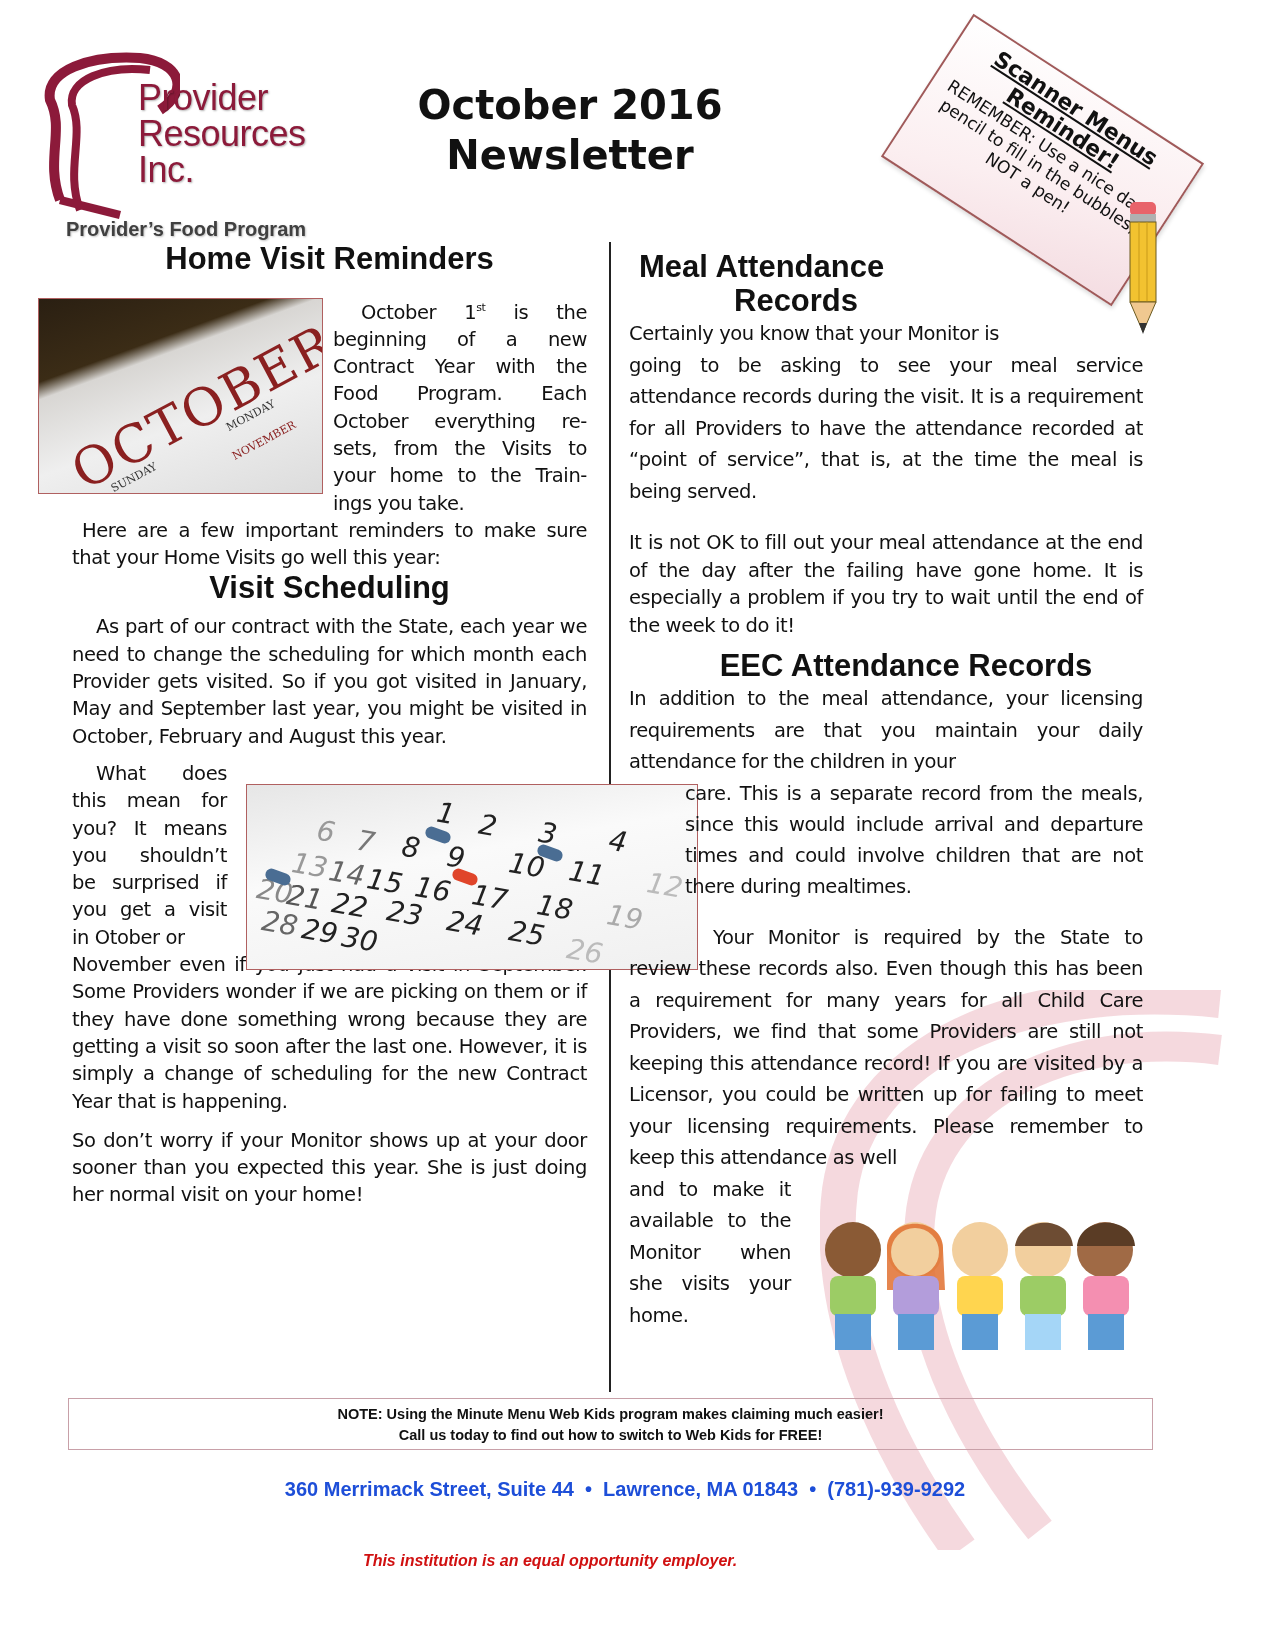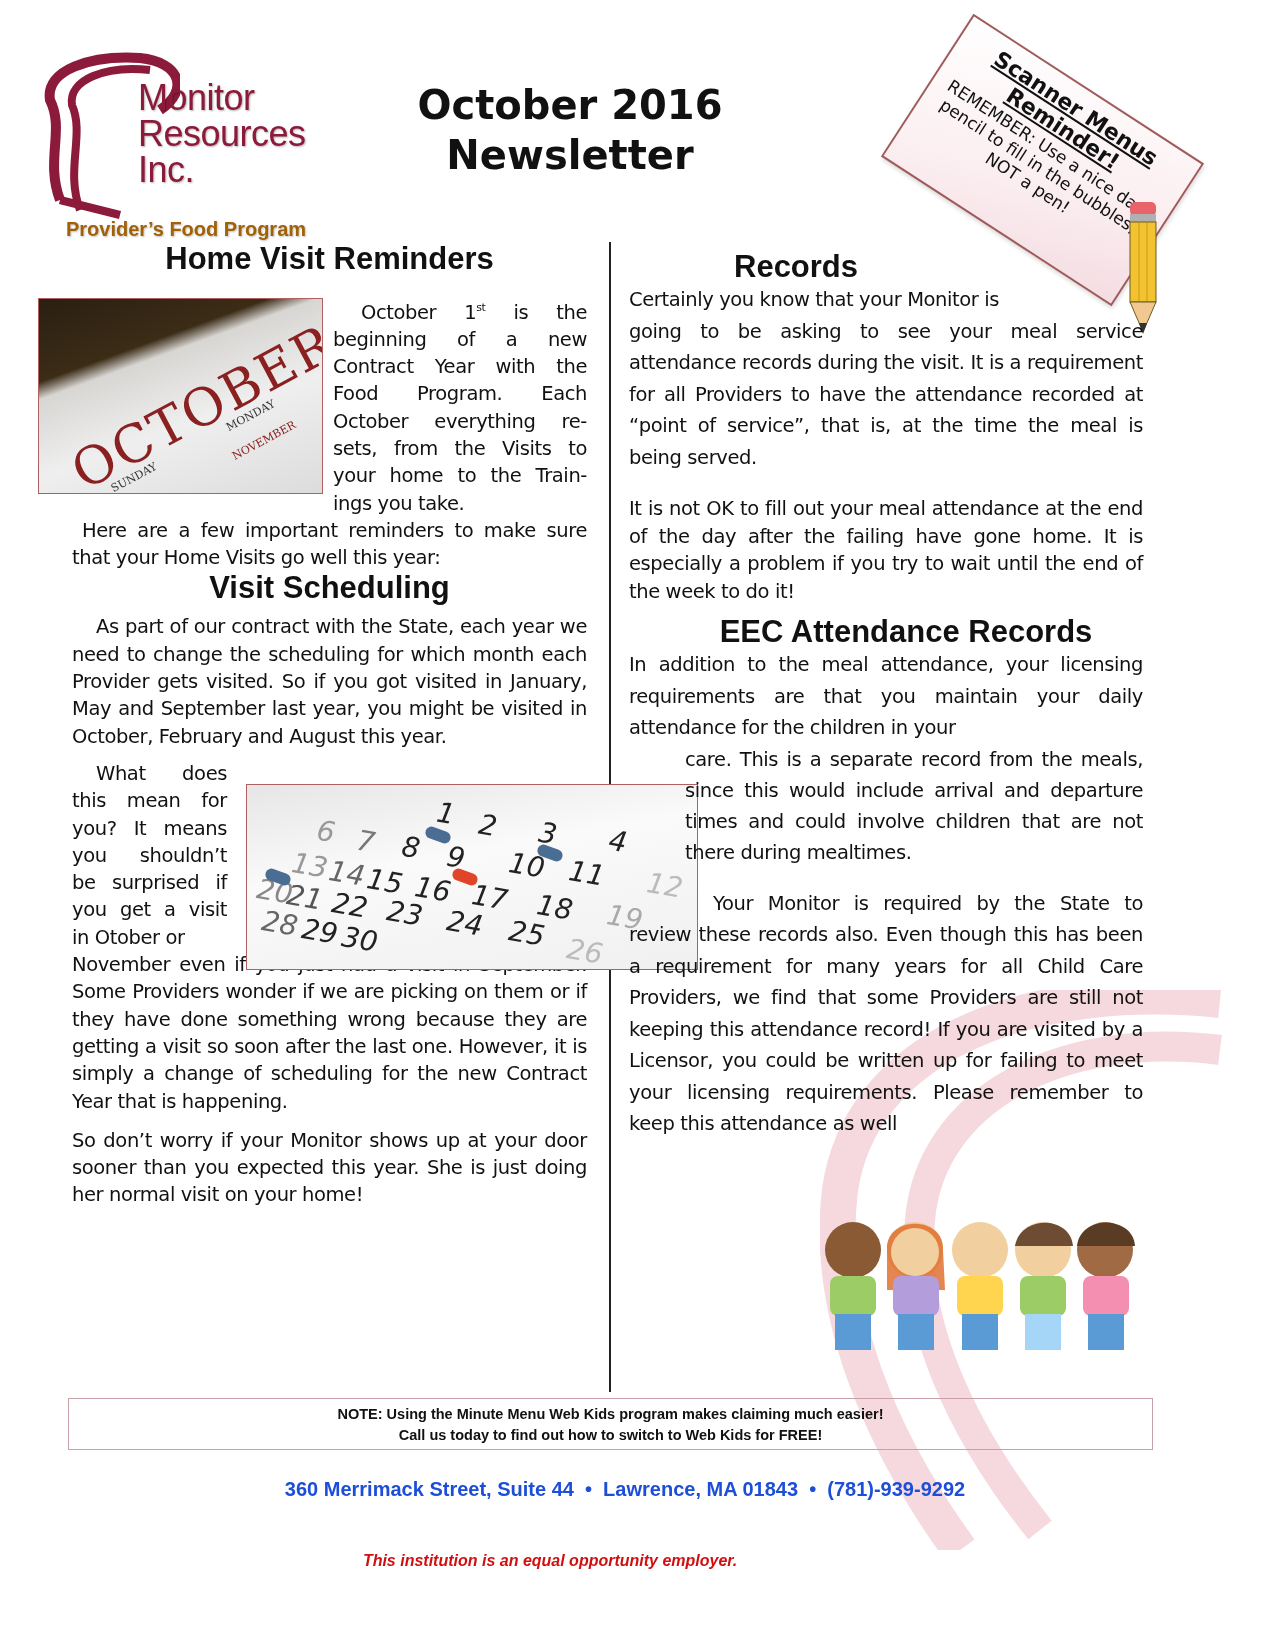"Monitor" div { text: Monitor -> Provider }
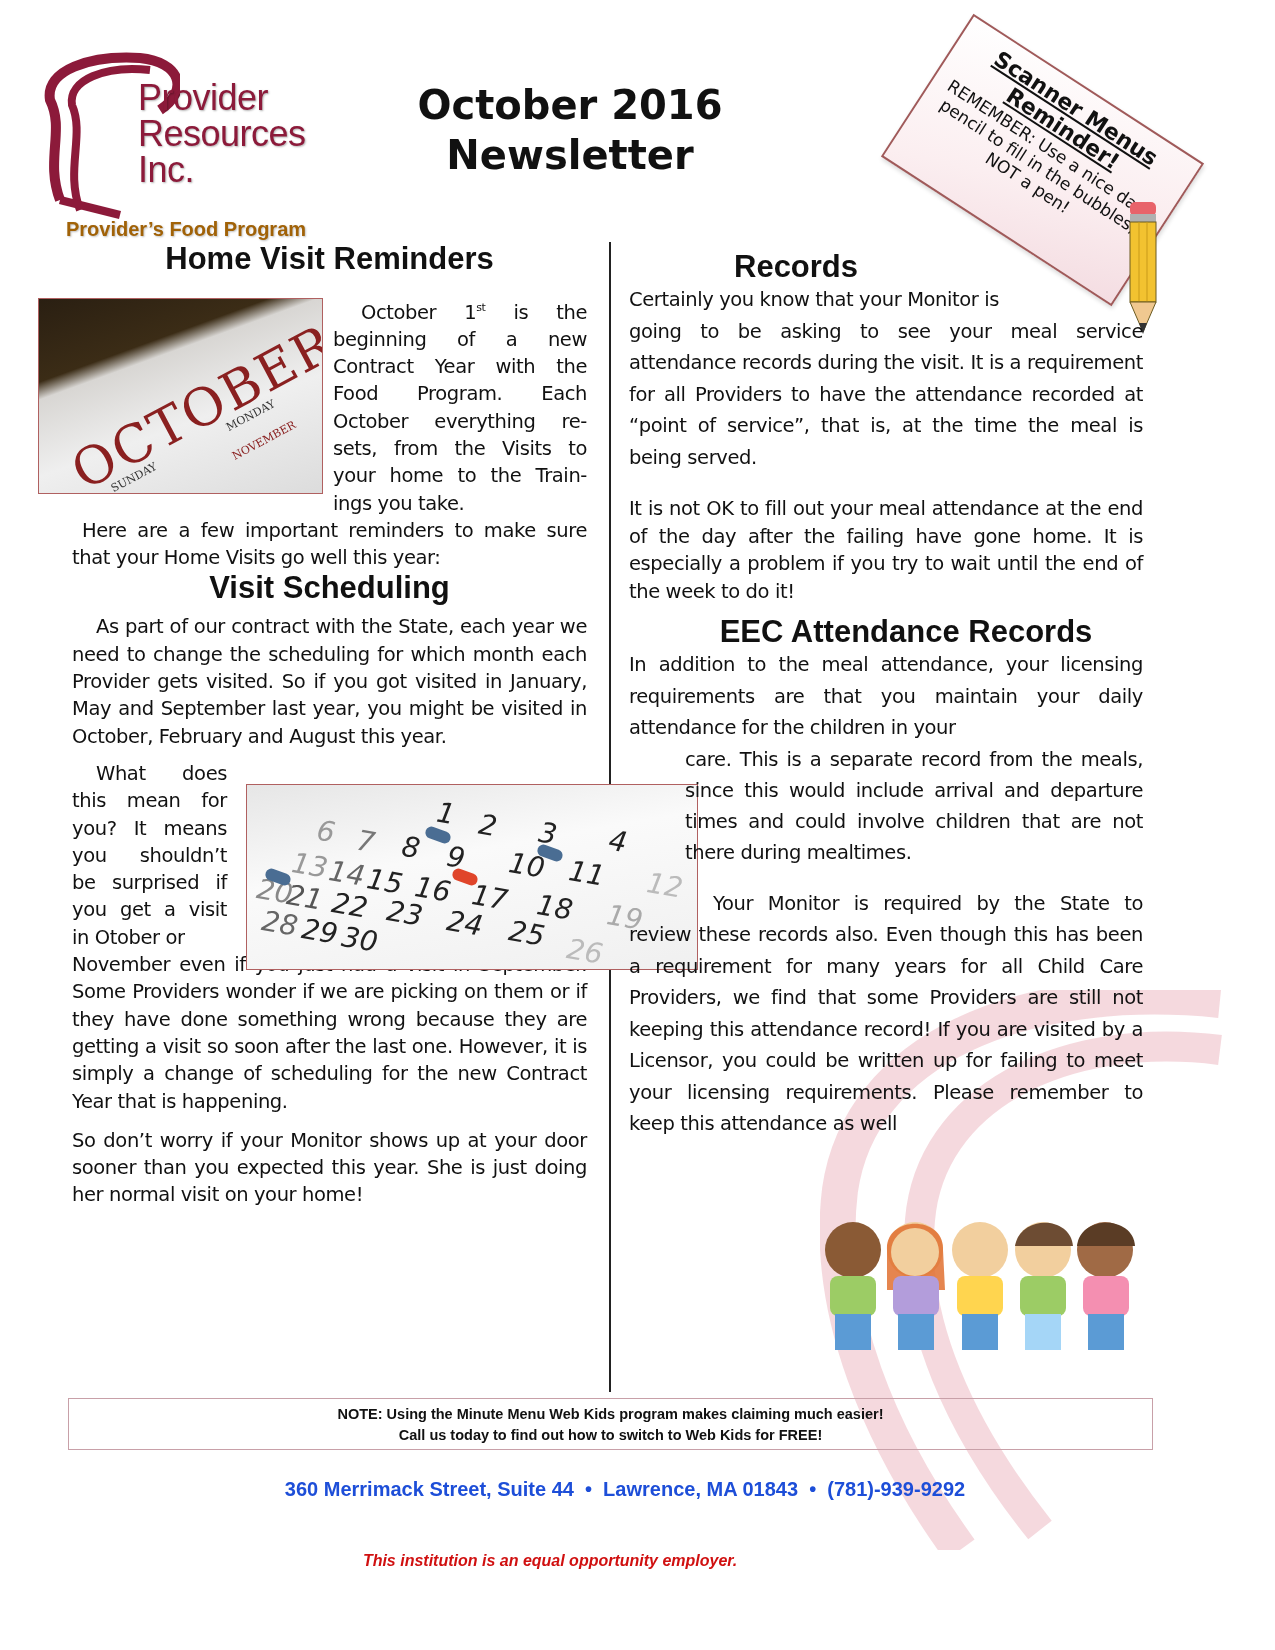"Provider’s Food Program" .logo-sub { color: #a16207 -> #404040 }
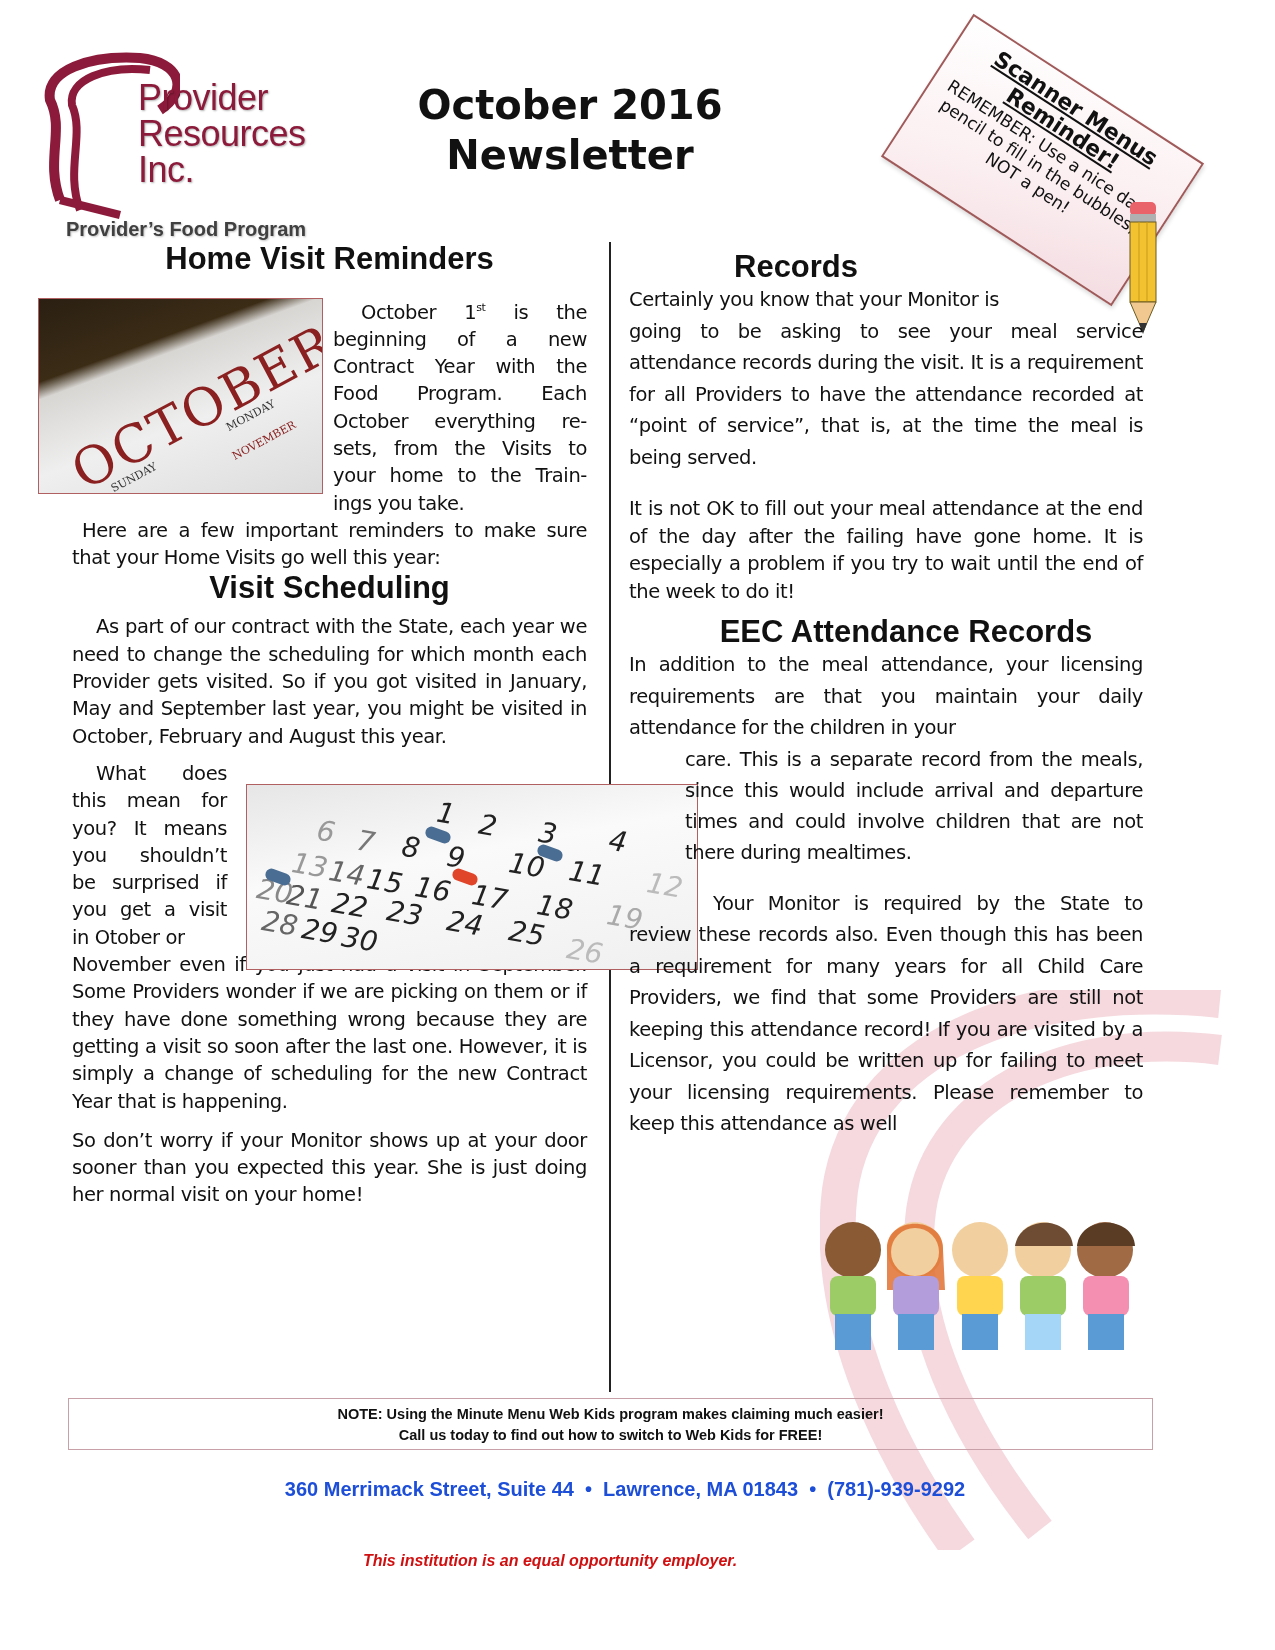"Meal Attendance" div { html: none -> <div>Meal Attendance</div> }
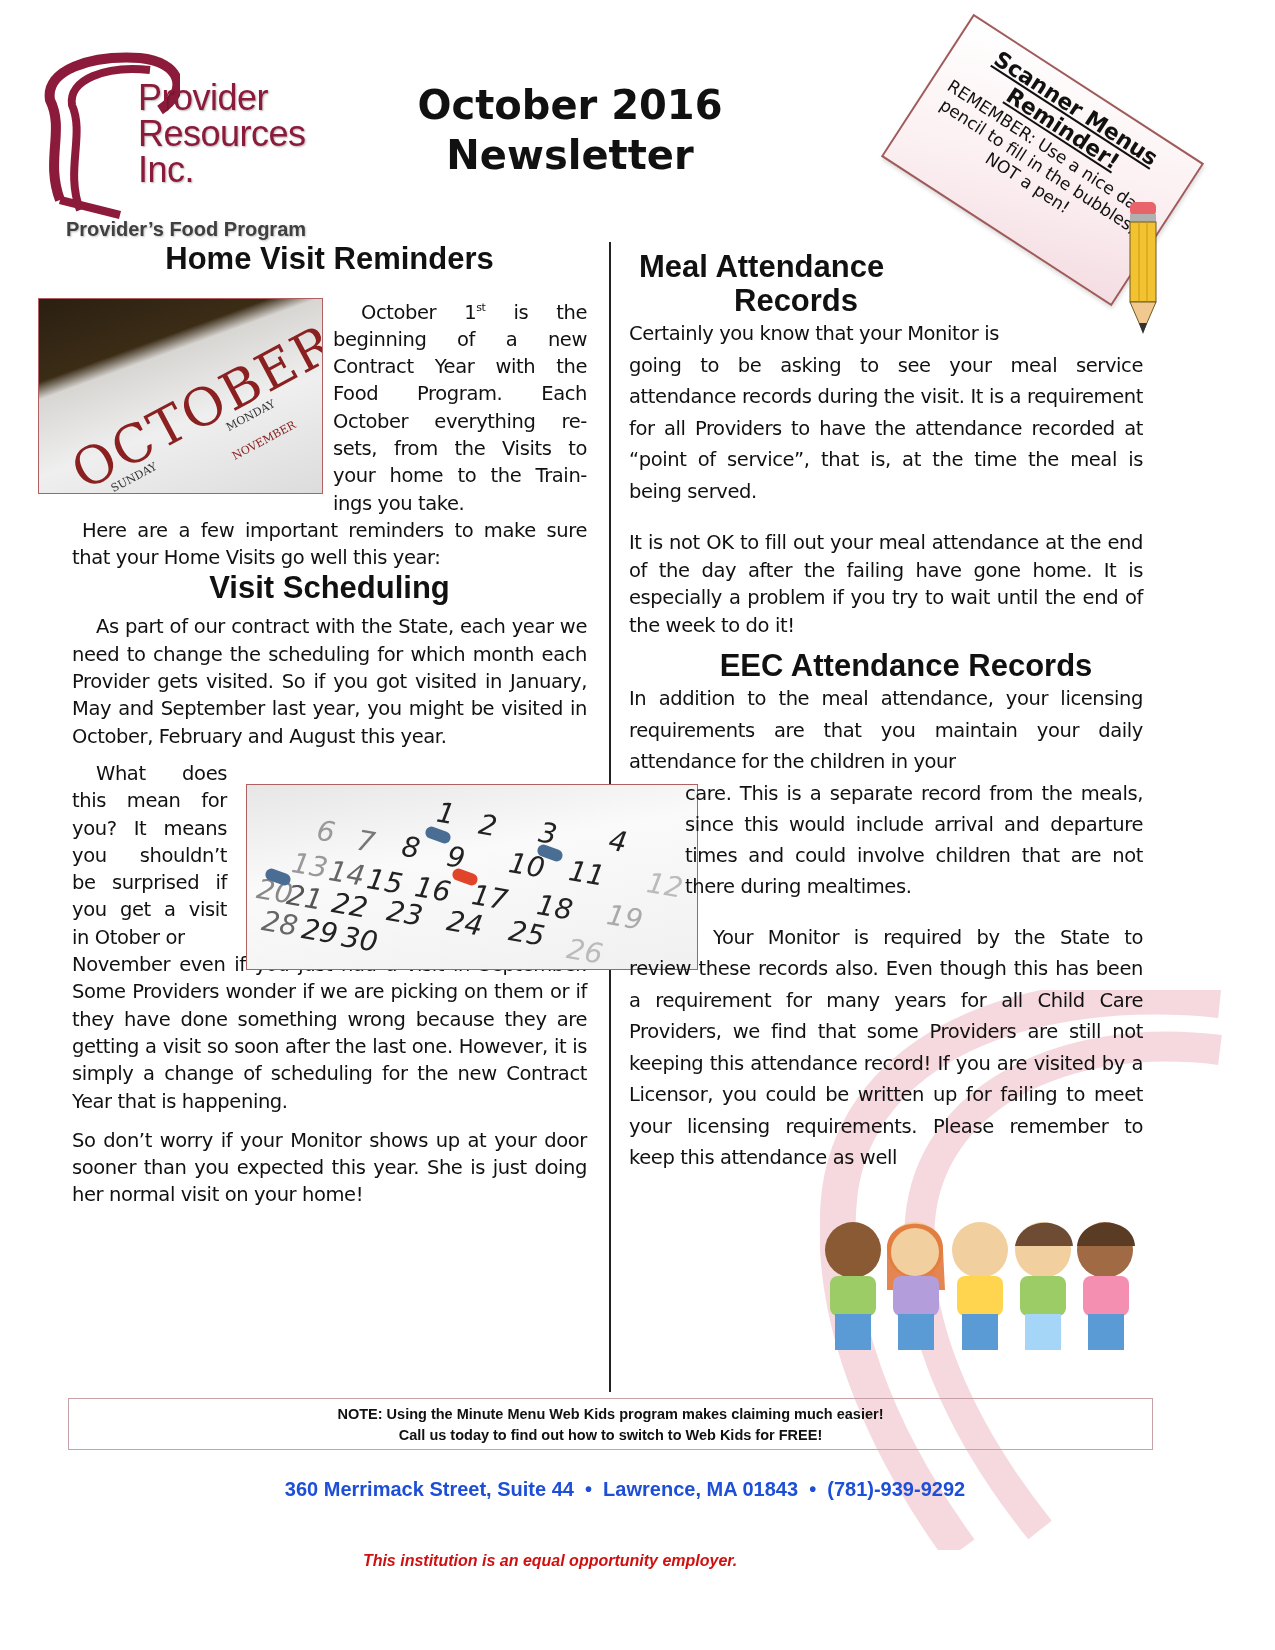"and to make it available" p { html: none -> <p>and to make it available to the Monitor when she visits your home.</p> }
